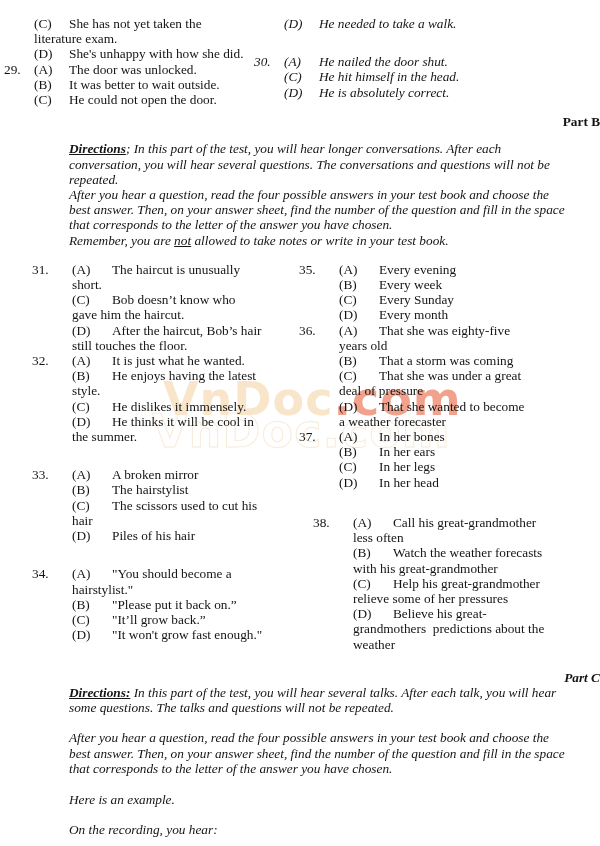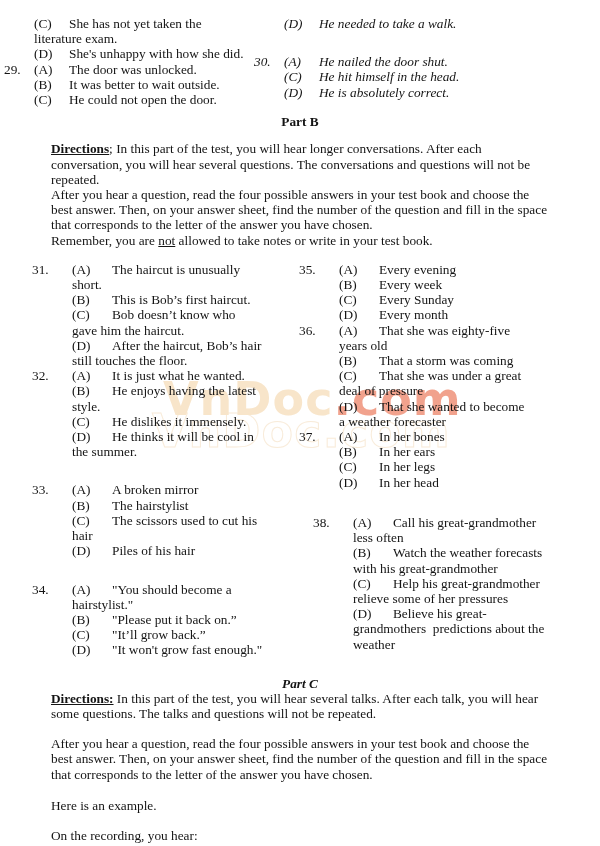"Part B" .part-title { text-align: center -> right }
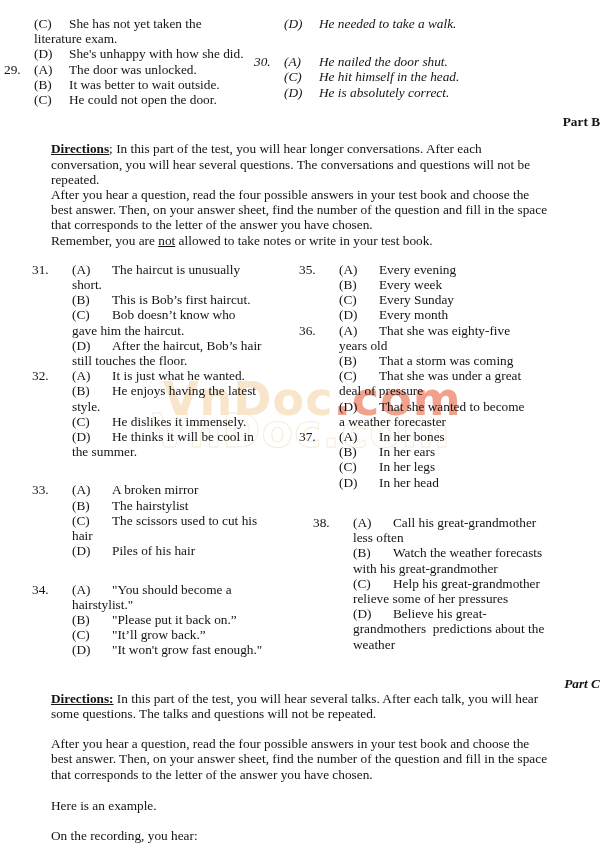"Directions; In this part of" .para { font-style: none -> italic; margin-left: 51px -> 69px }
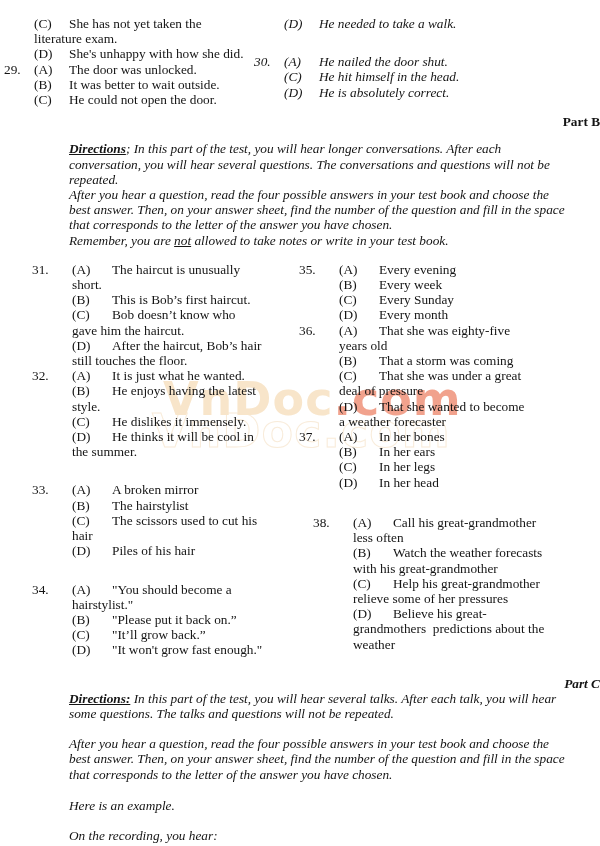"(B) This is Bob’s first" div.q-line { html: <div><span>(B)</span><span>This is Bob’s first haircut.</span></div> -> none }
